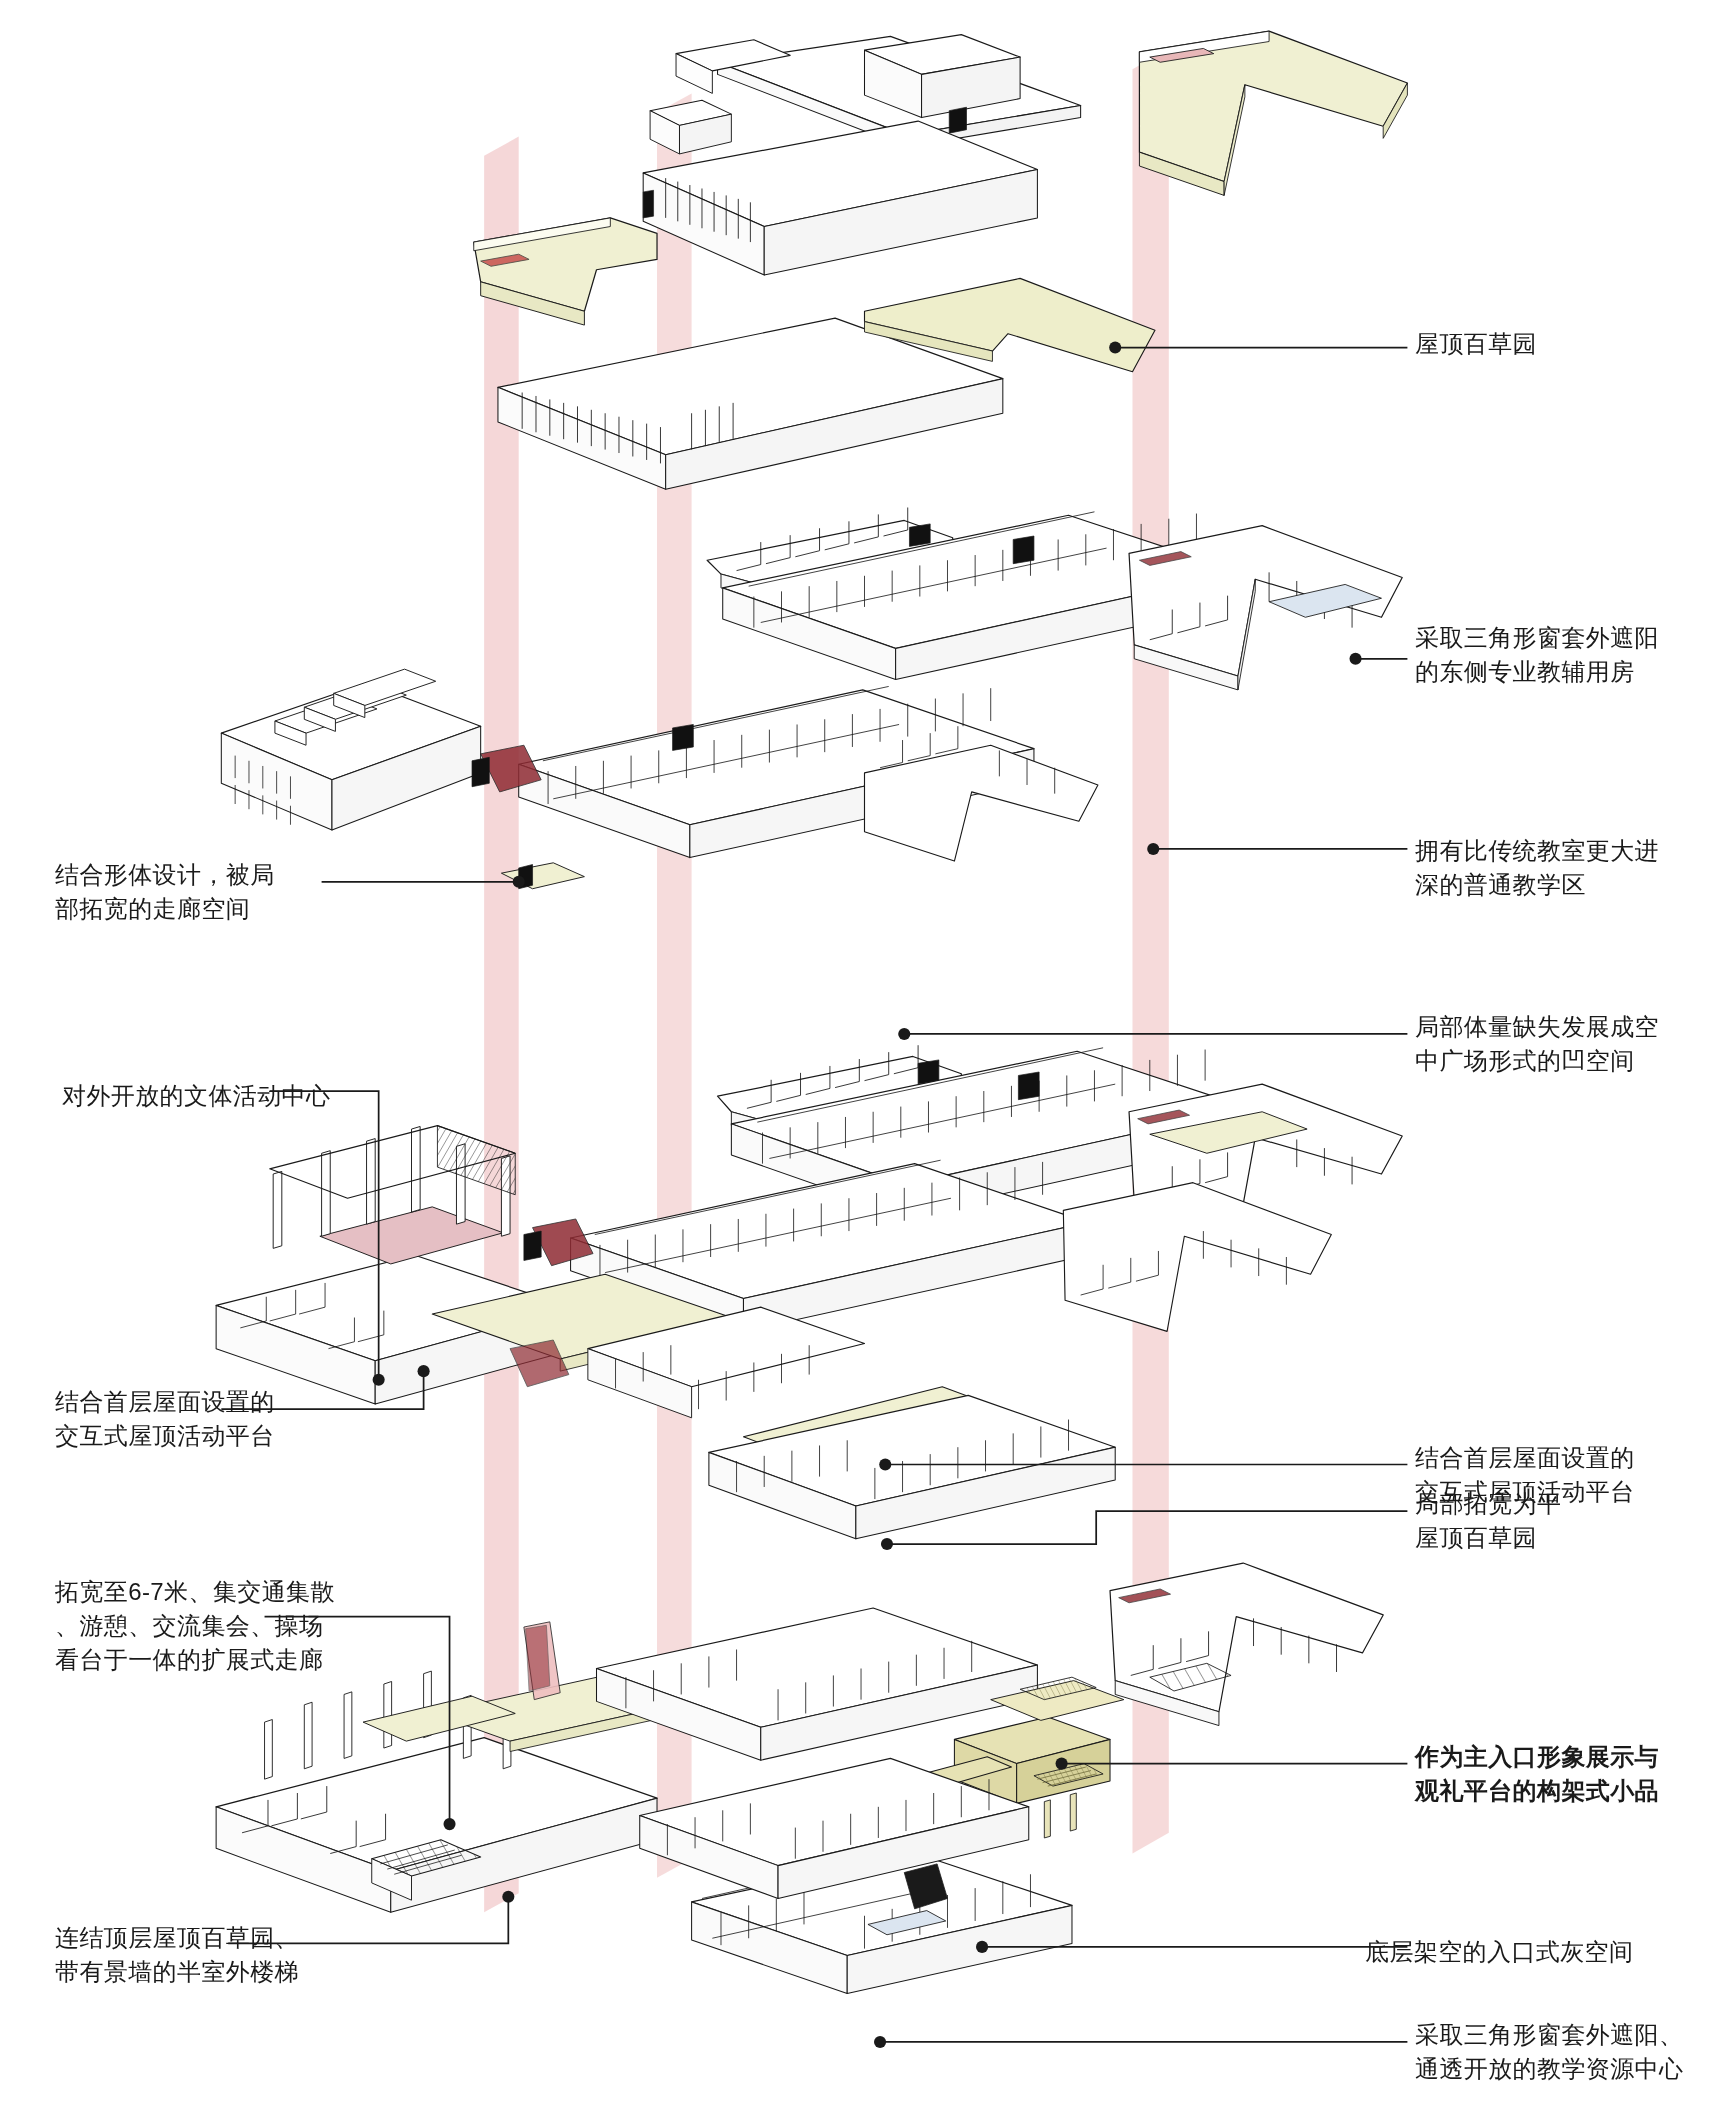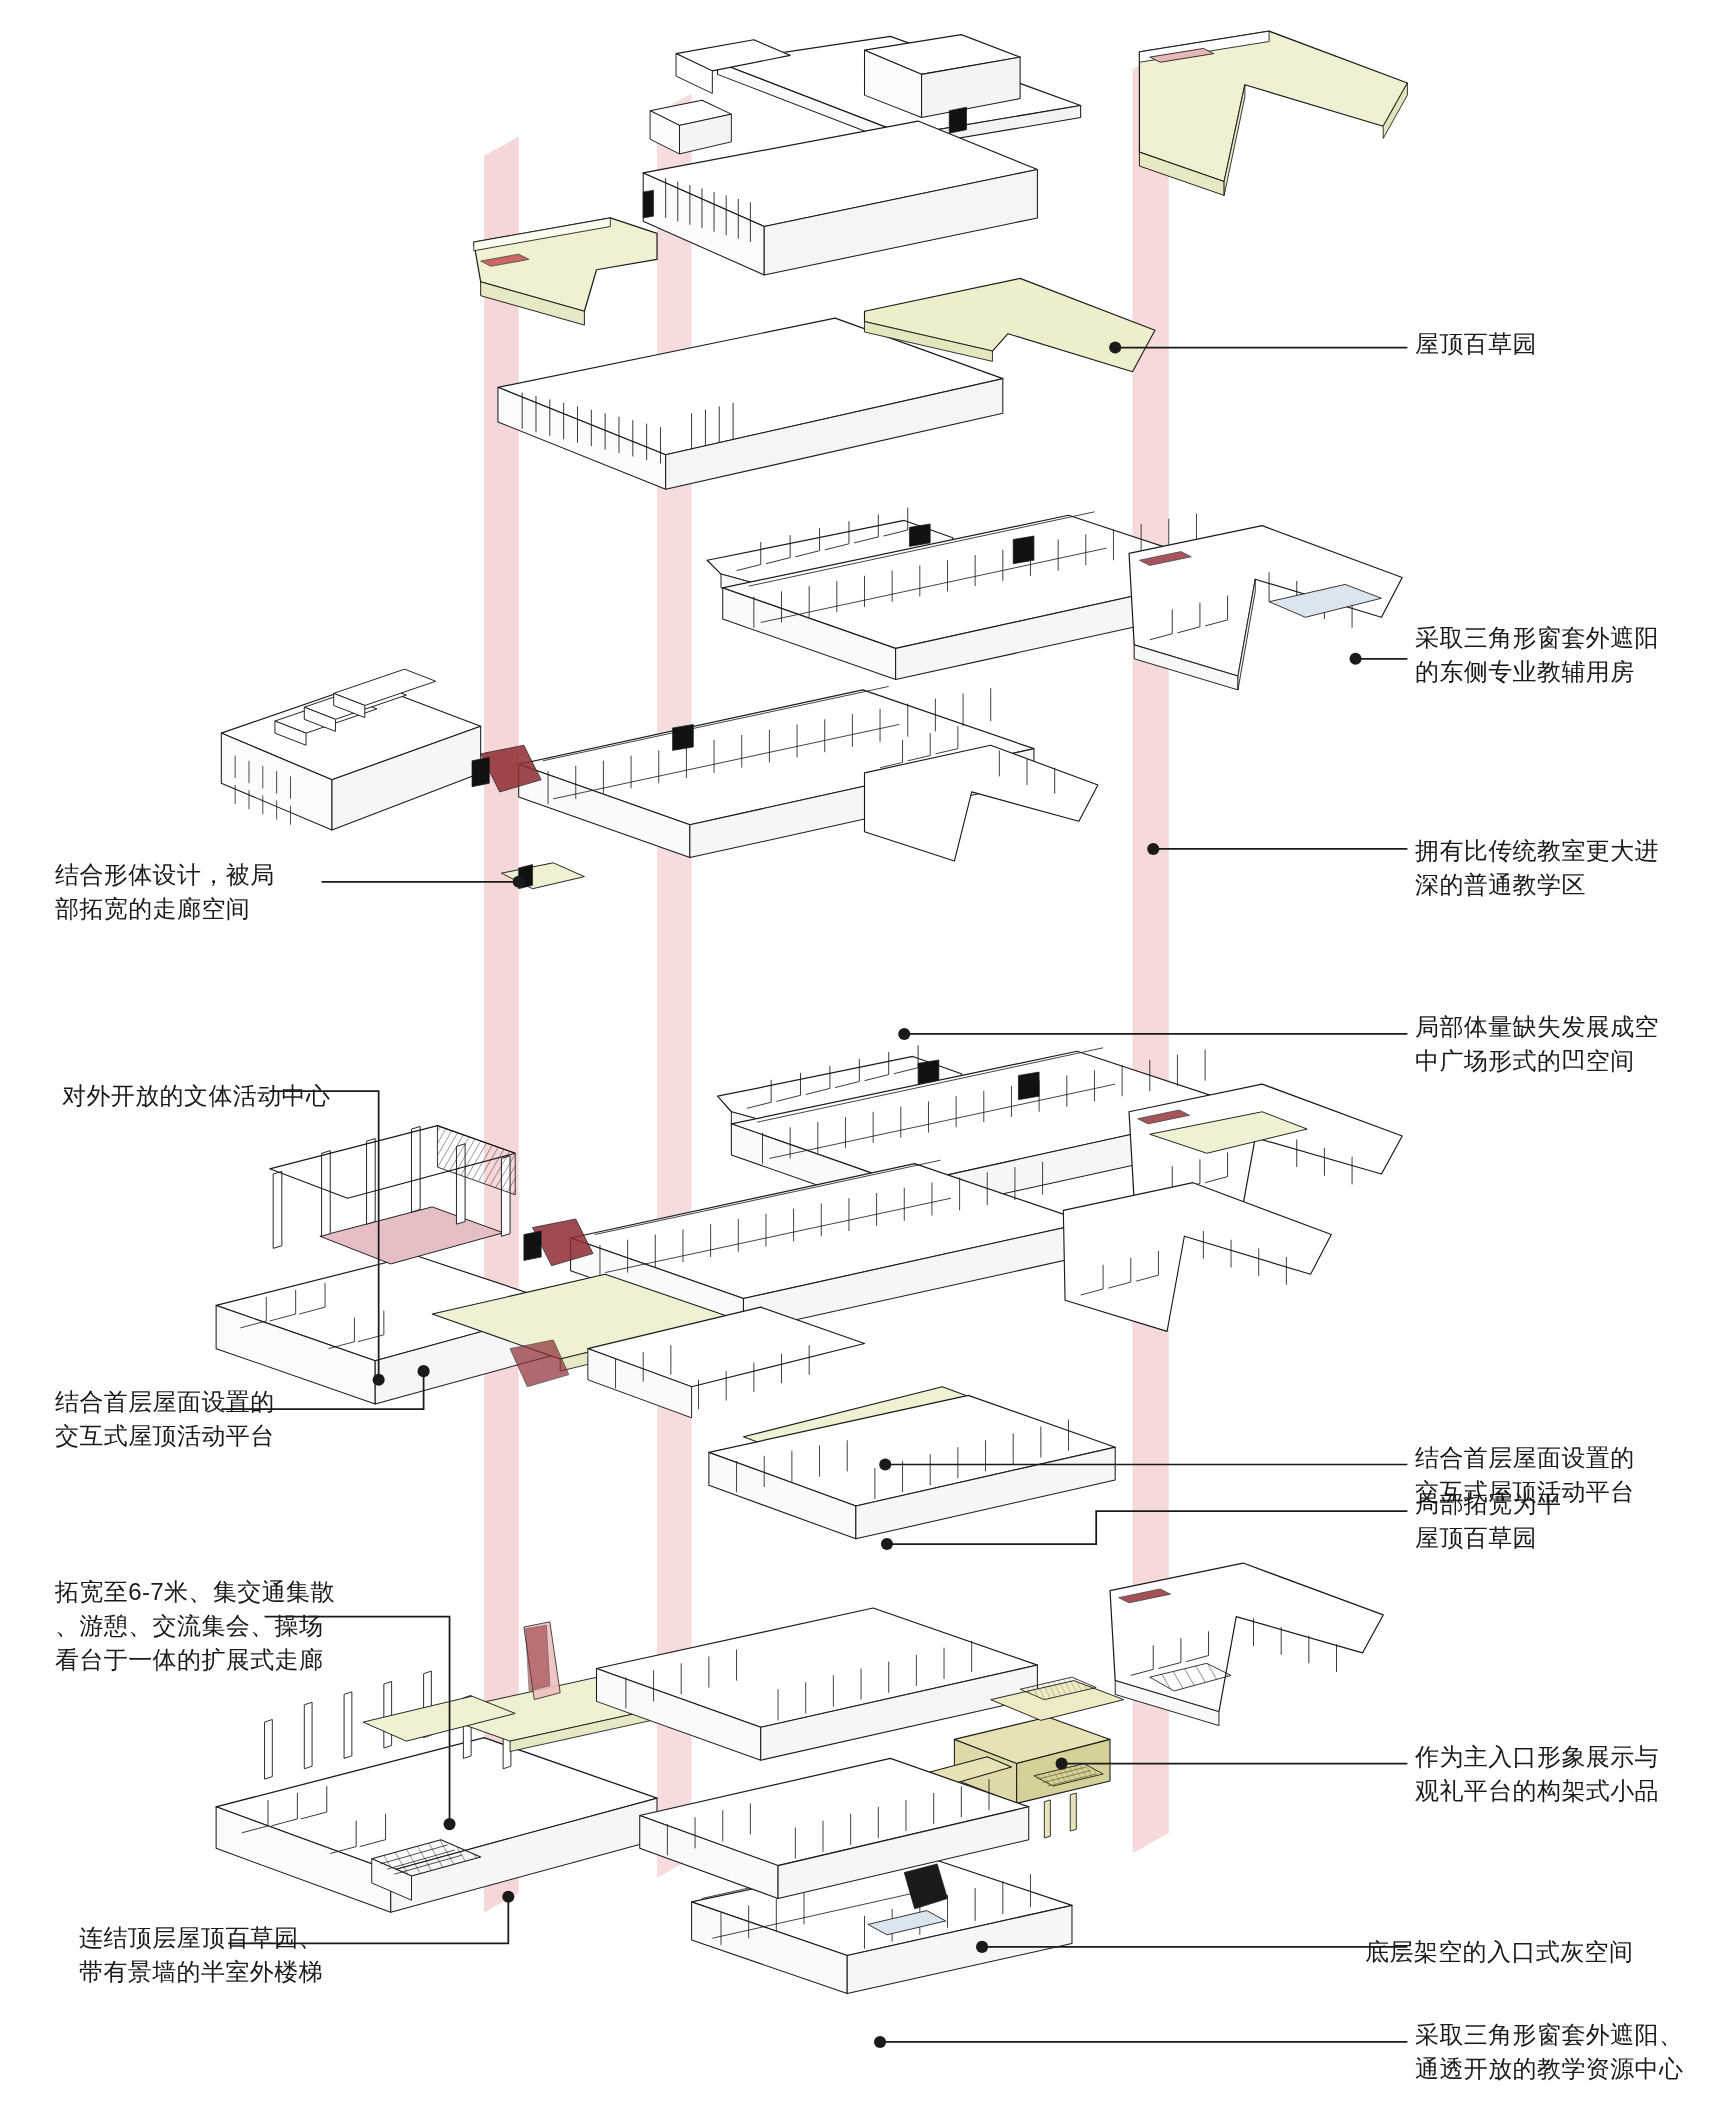"作为主入口形象展示与" div.ann { font-weight: none -> bold }
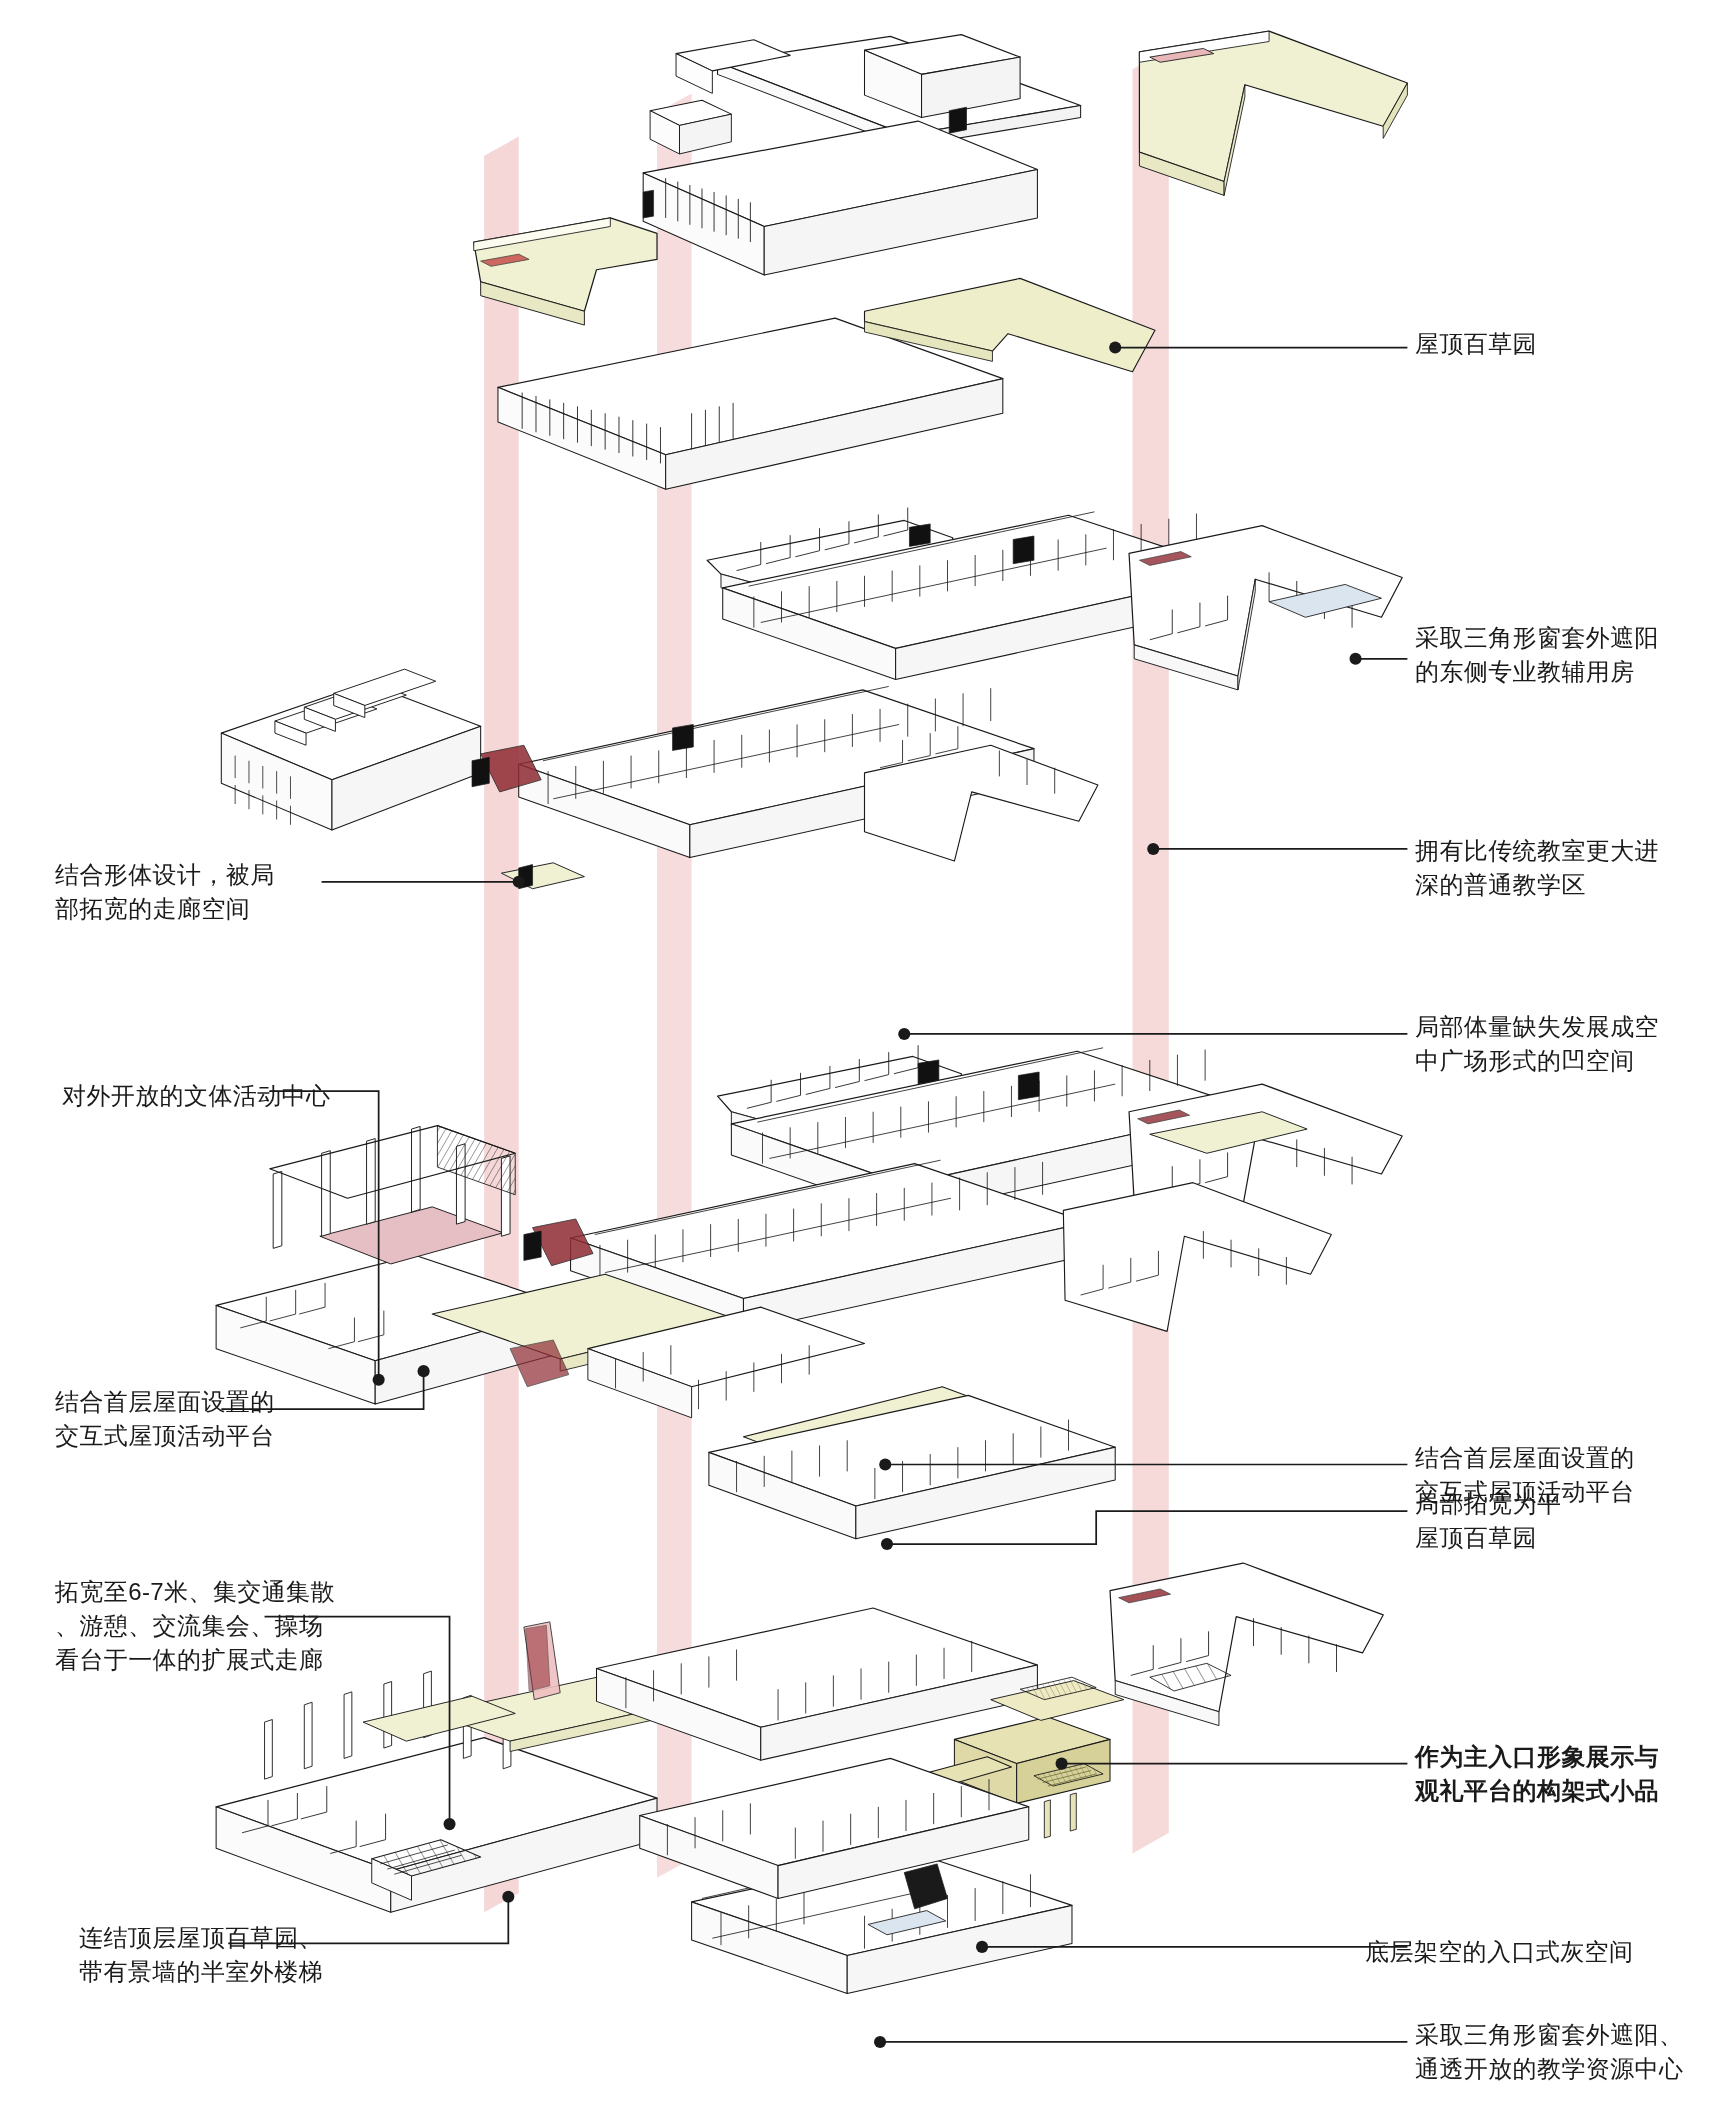"连结顶层屋顶百草园、" div.ann { margin-left: 24px -> none }
